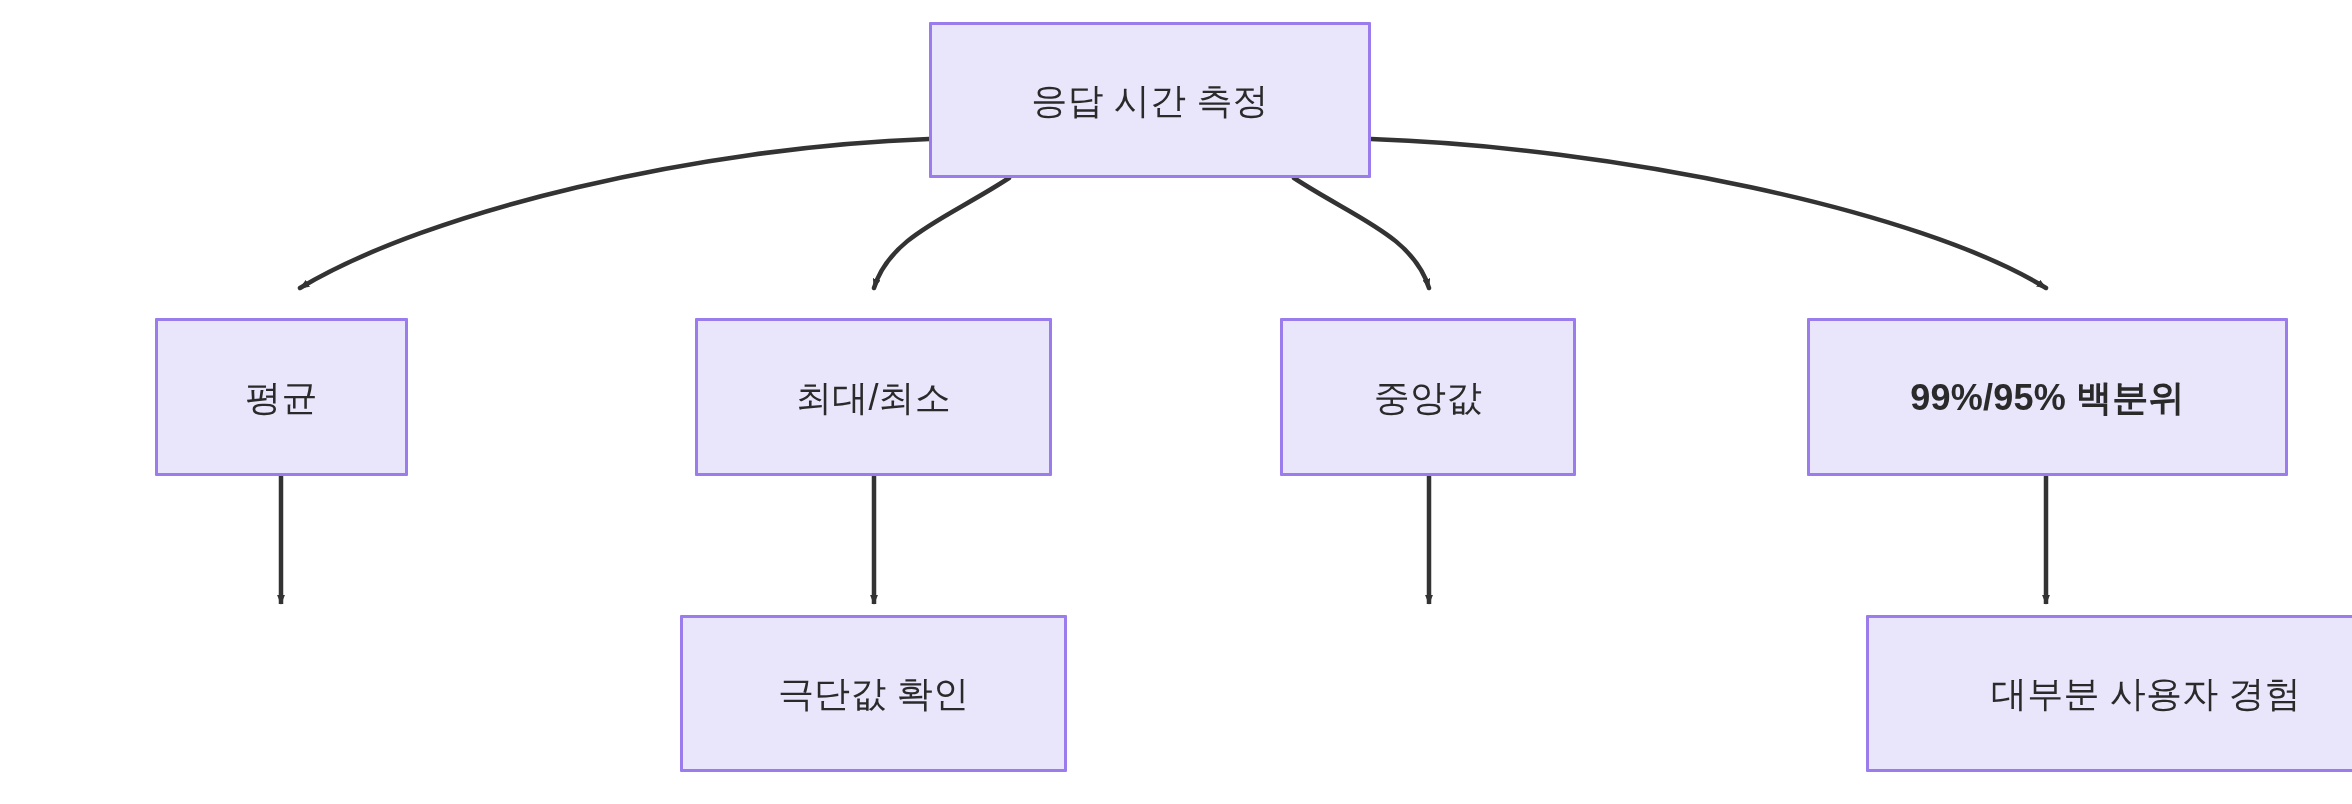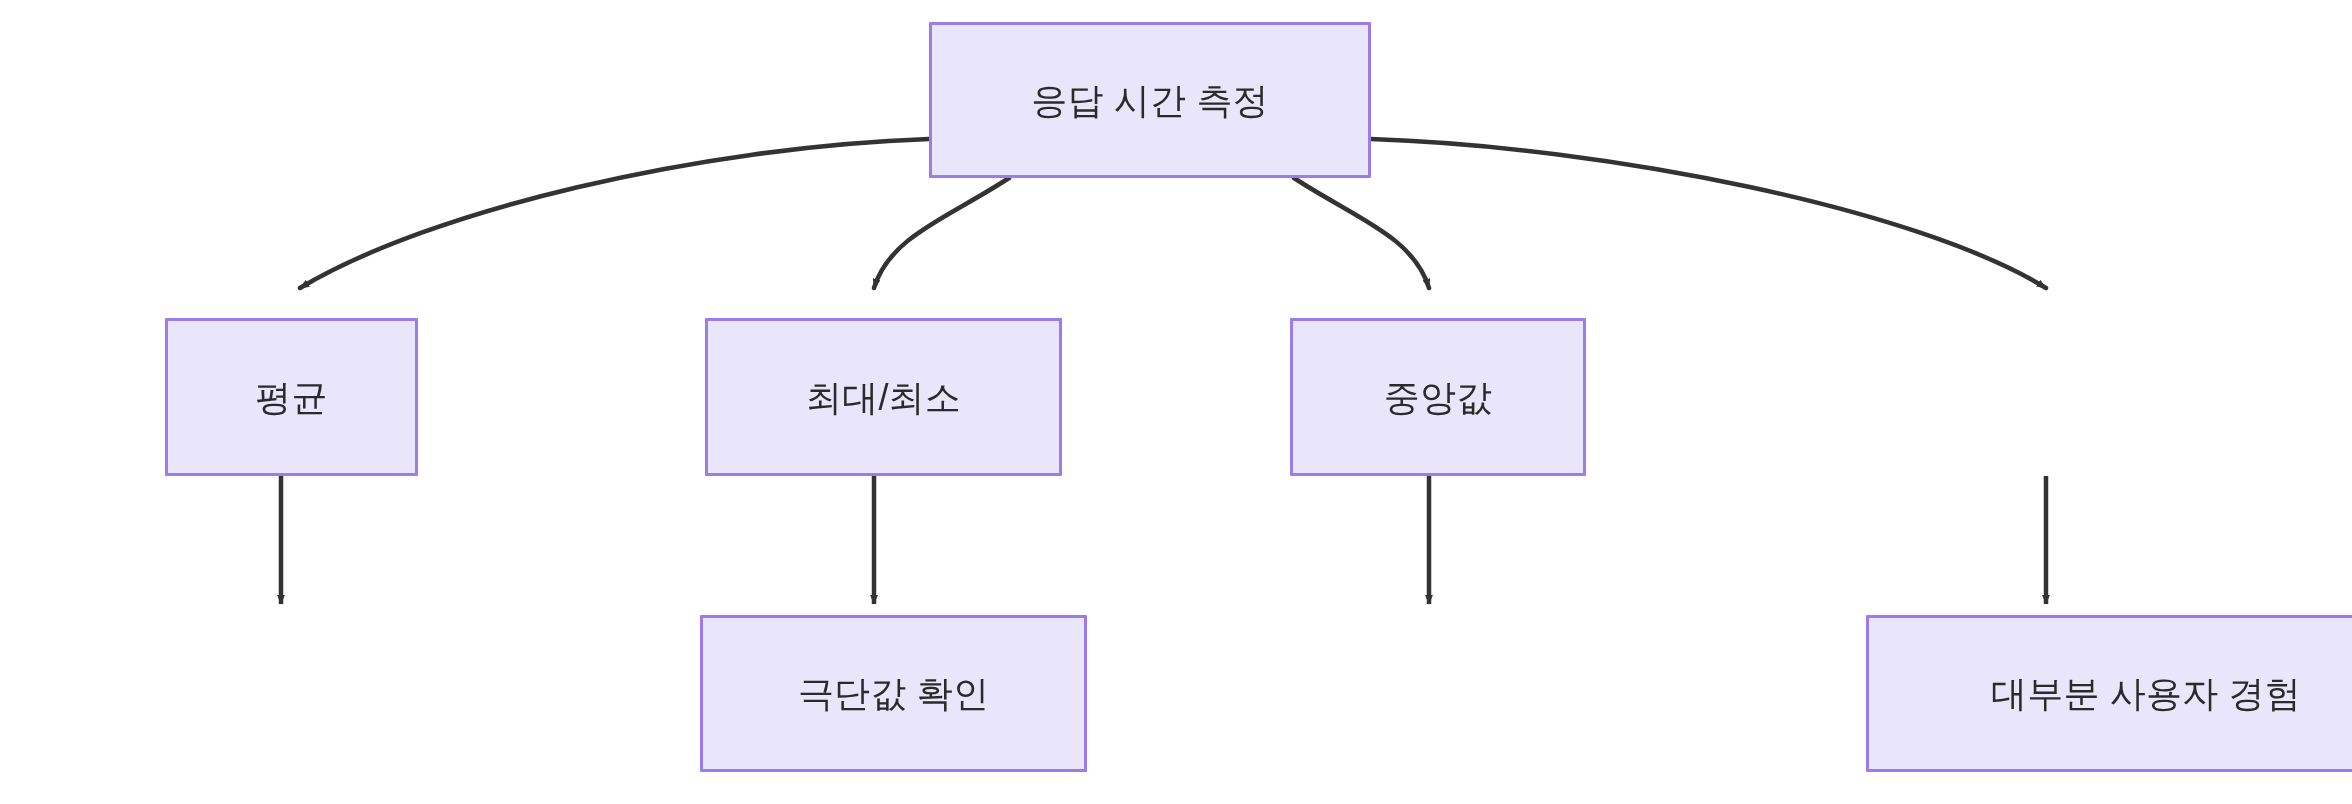"평균" .node-l2 { margin-left: 10px -> none }
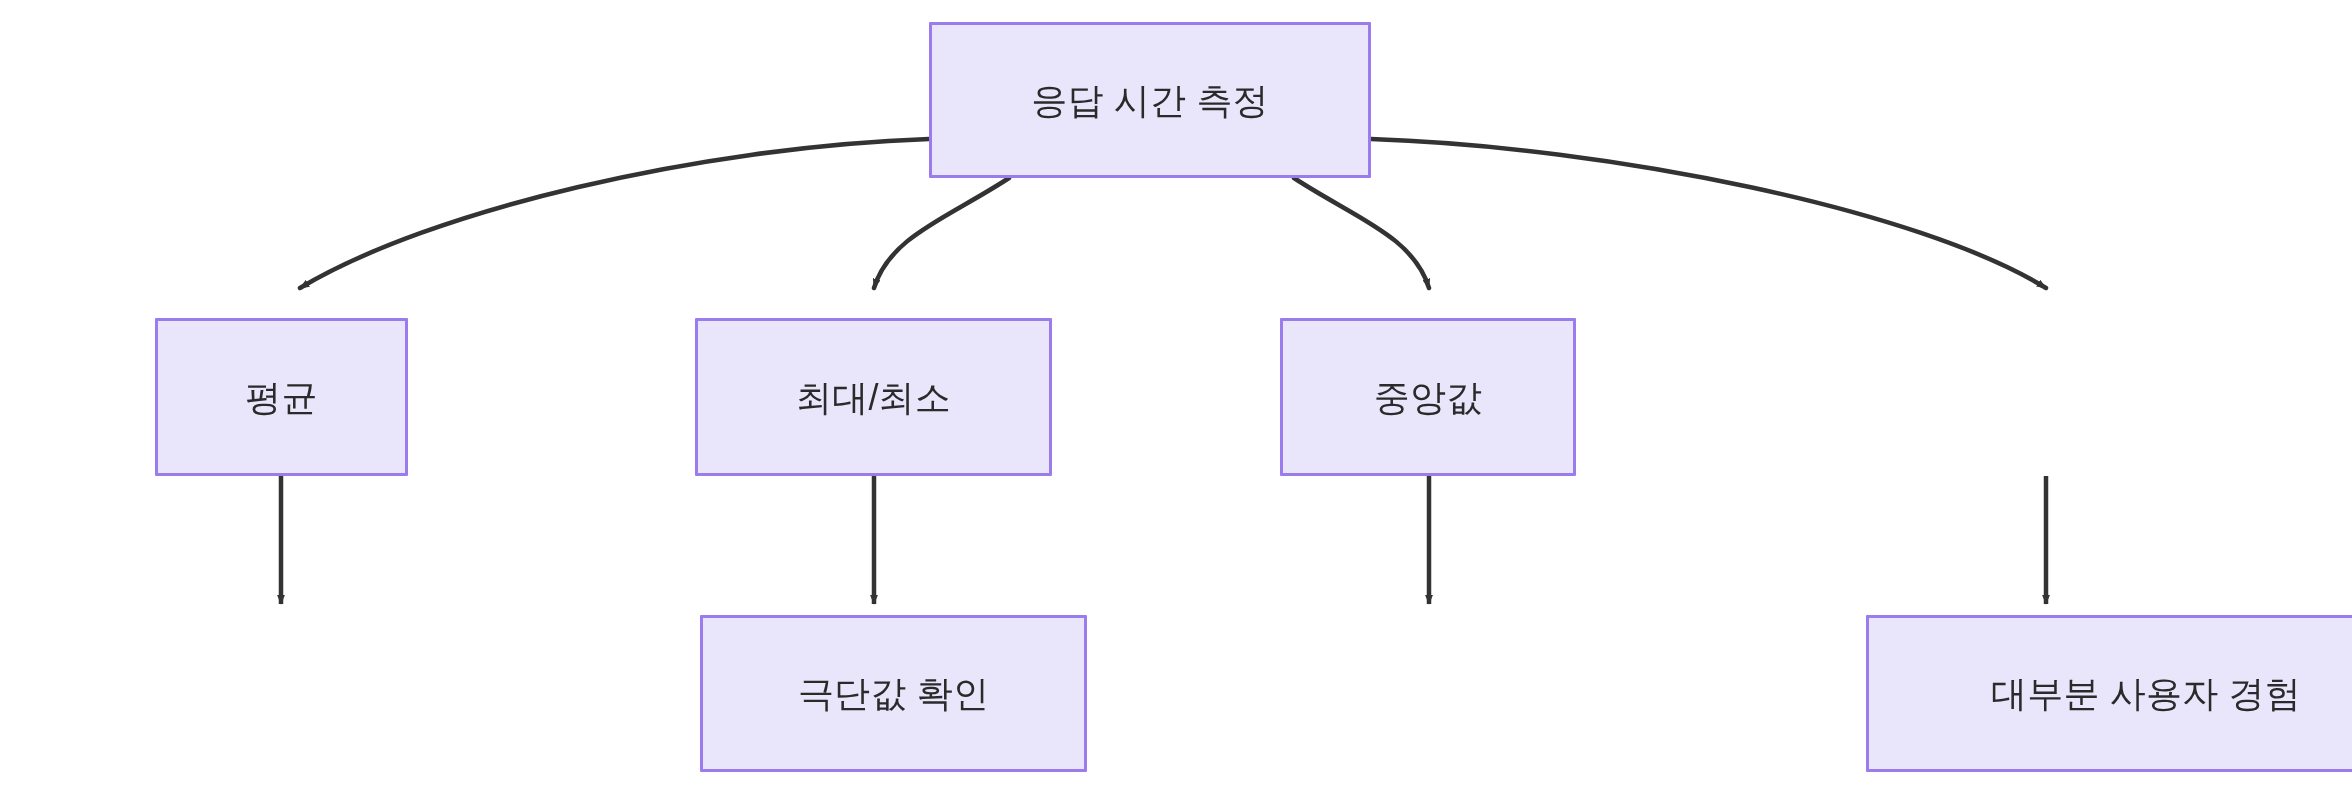"99%/95% 백분위" div.node { html: none -> <div> <span>99%/95% 백분위</span> </div> }
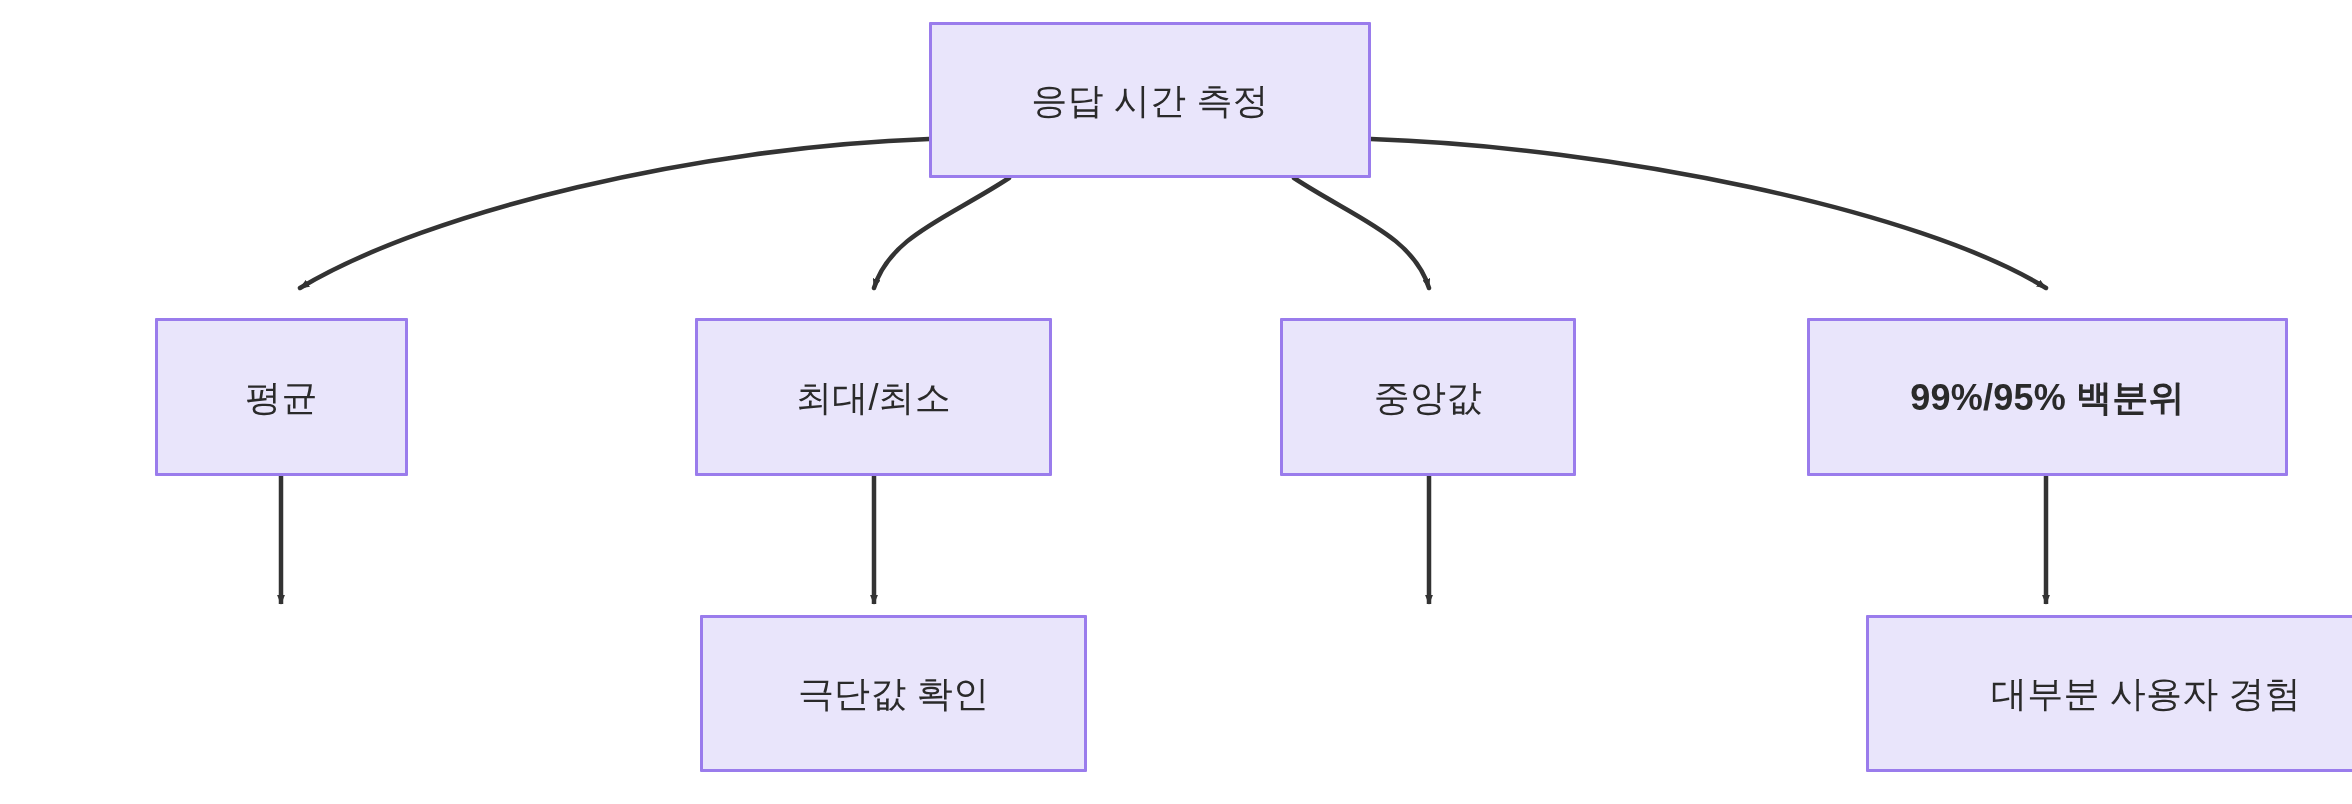"극단값 확인" div.node { margin-left: 20px -> none }
